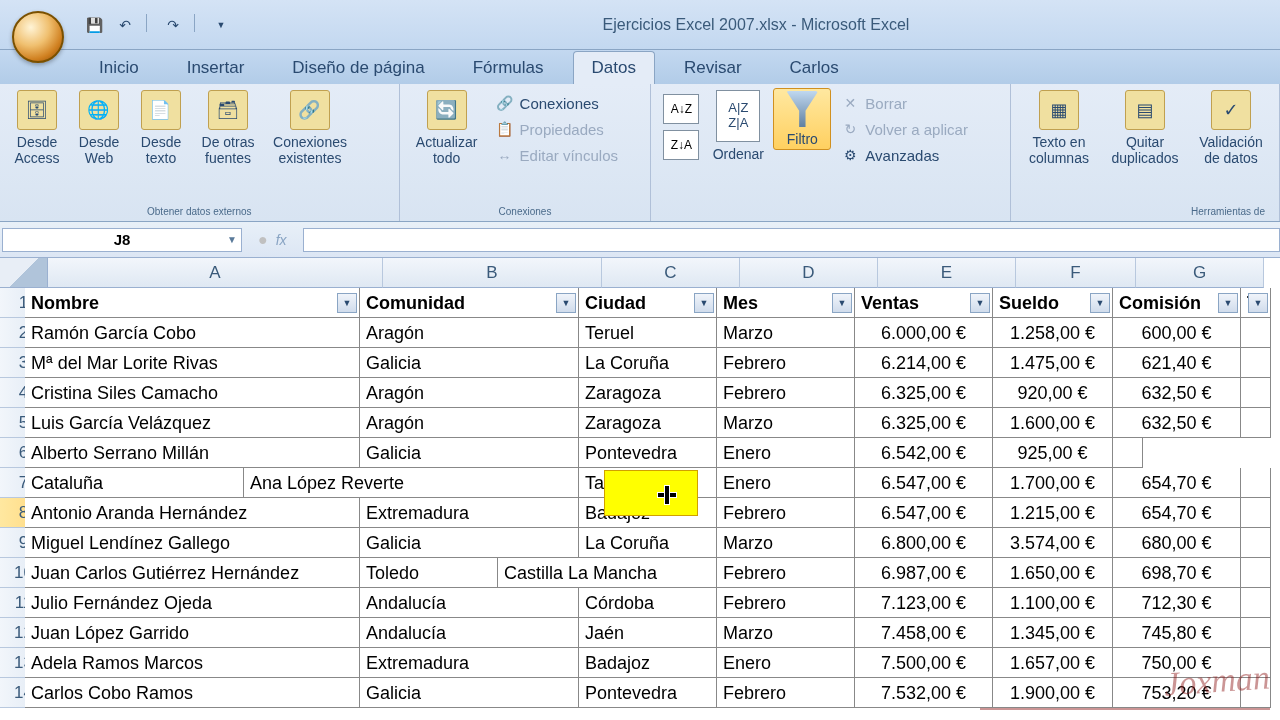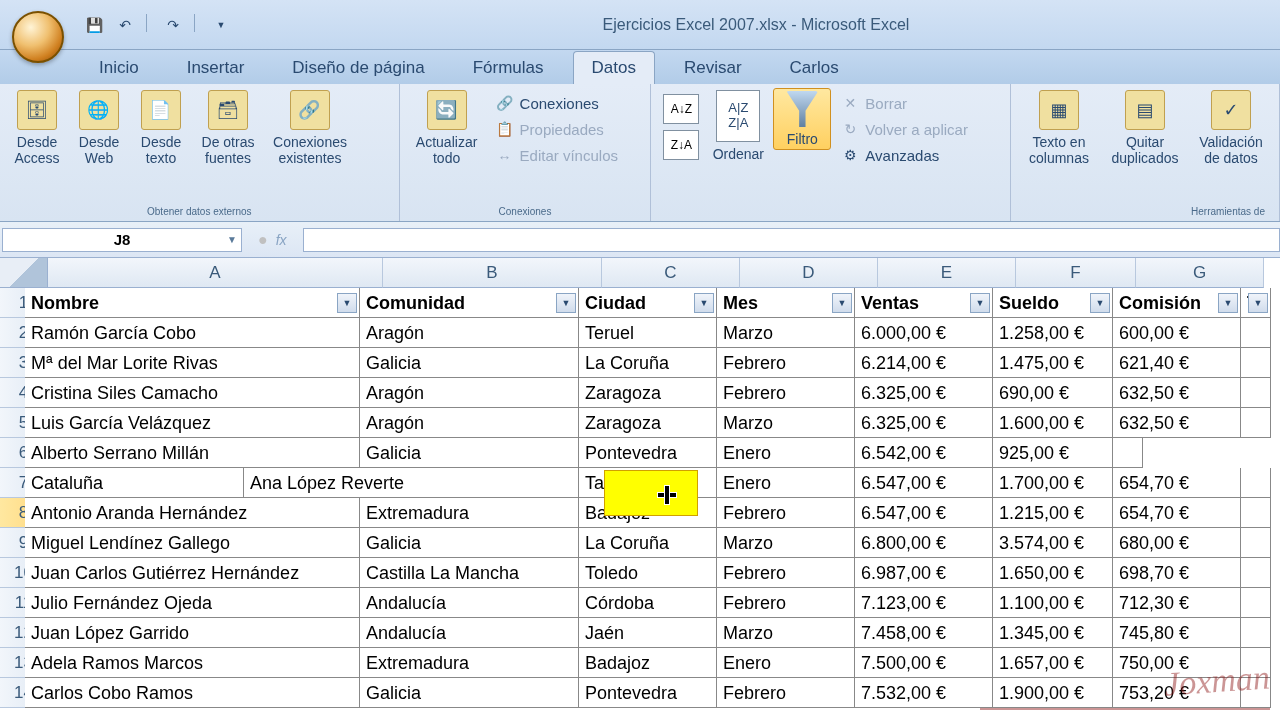"6.000,00 €" .cell.num { text-align: left -> center }
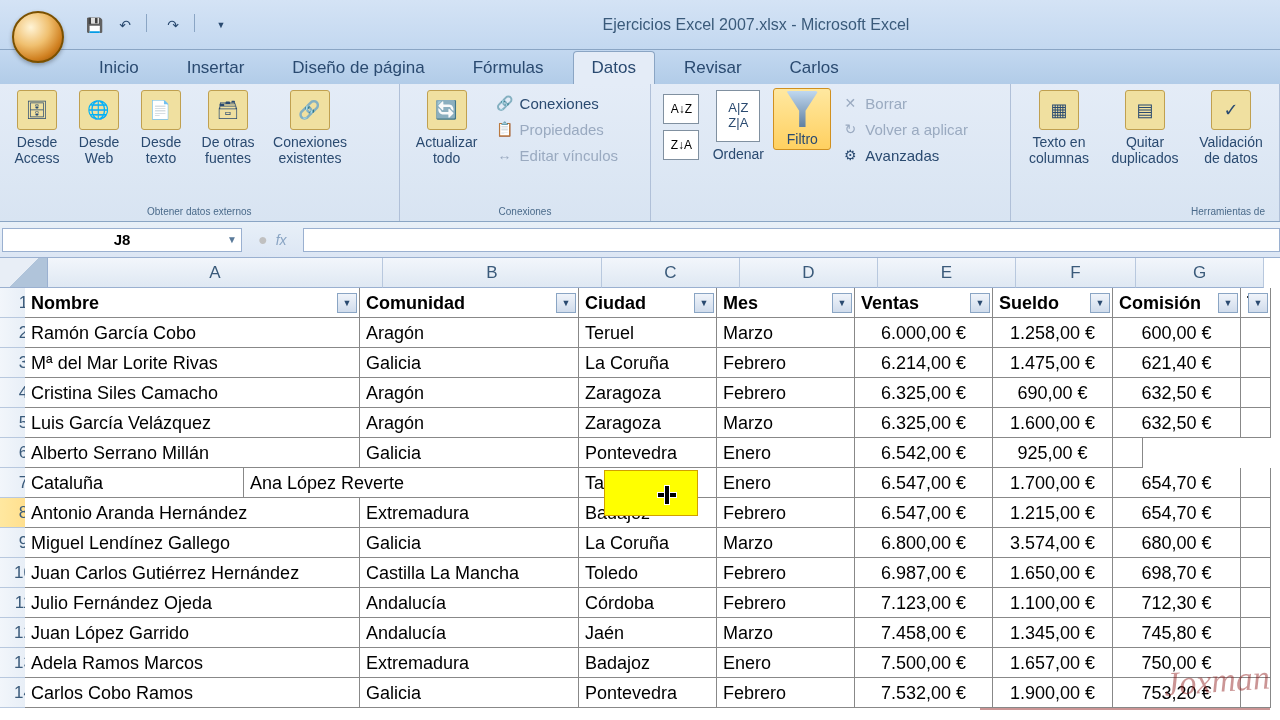"690,00 €" div.cell { text: 690,00 -> 920,00 }
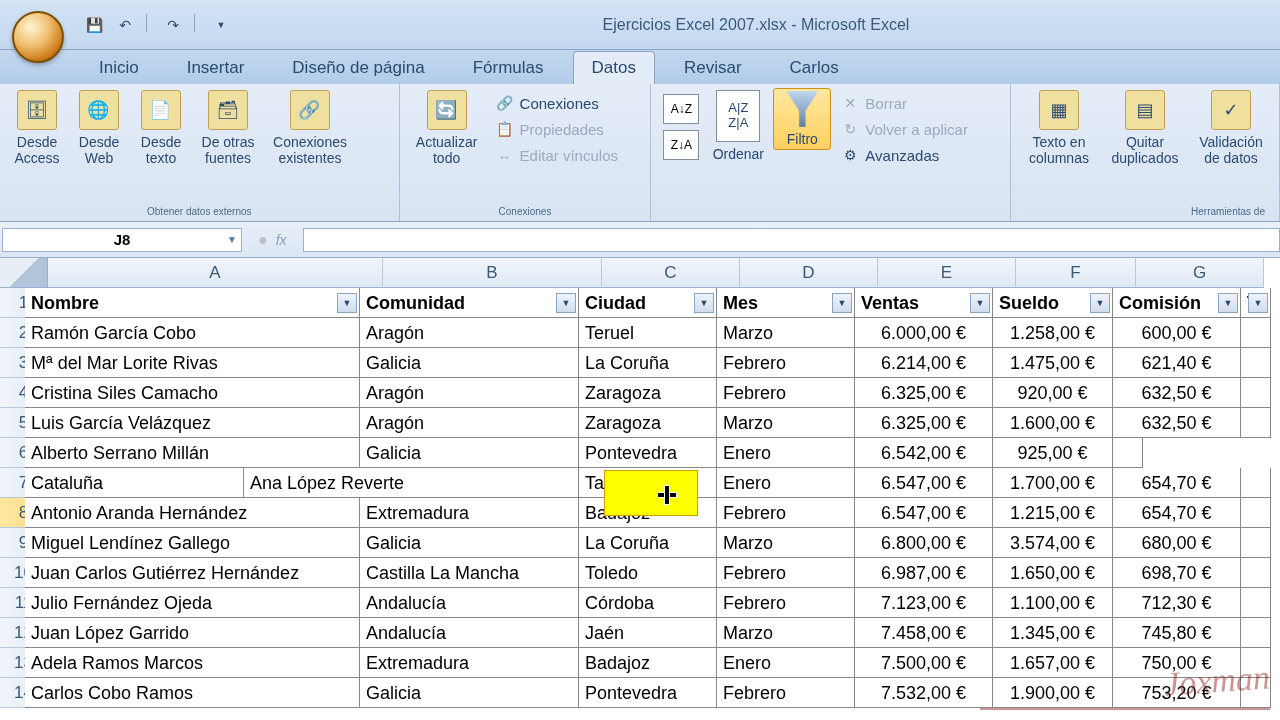"Castilla La Mancha" div.cell { order: before "Toledo" -> after "Toledo" }
